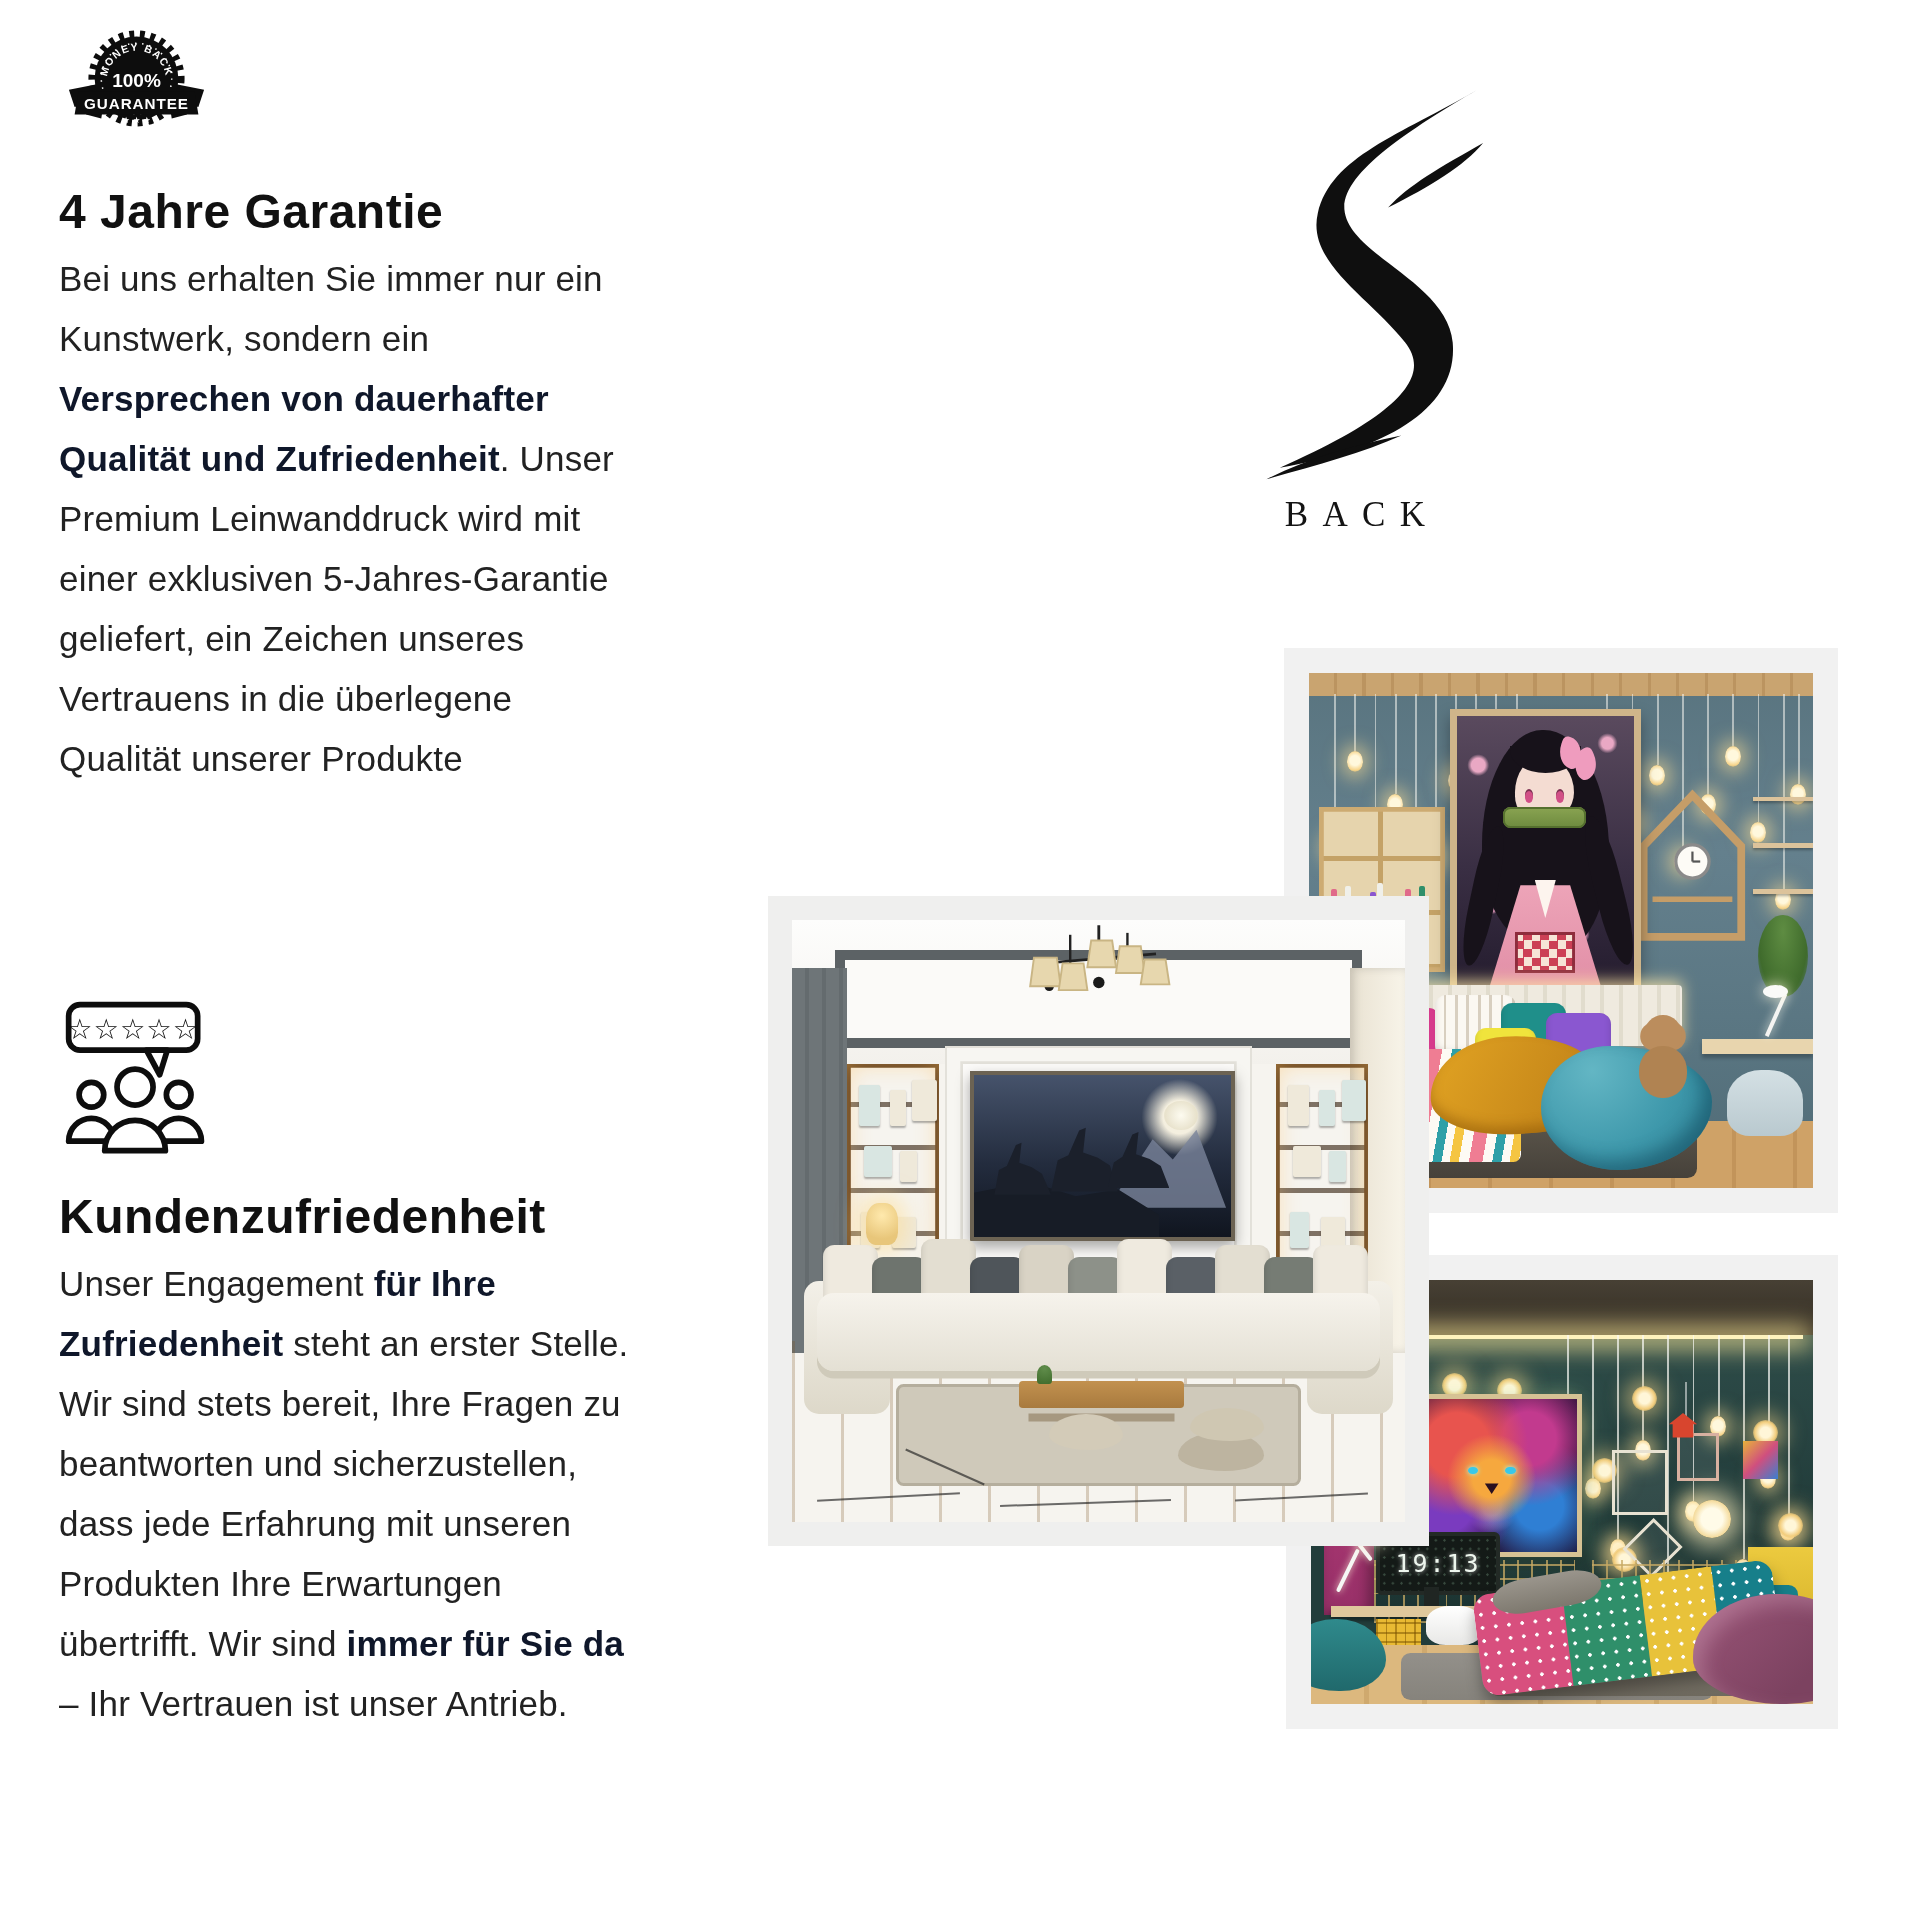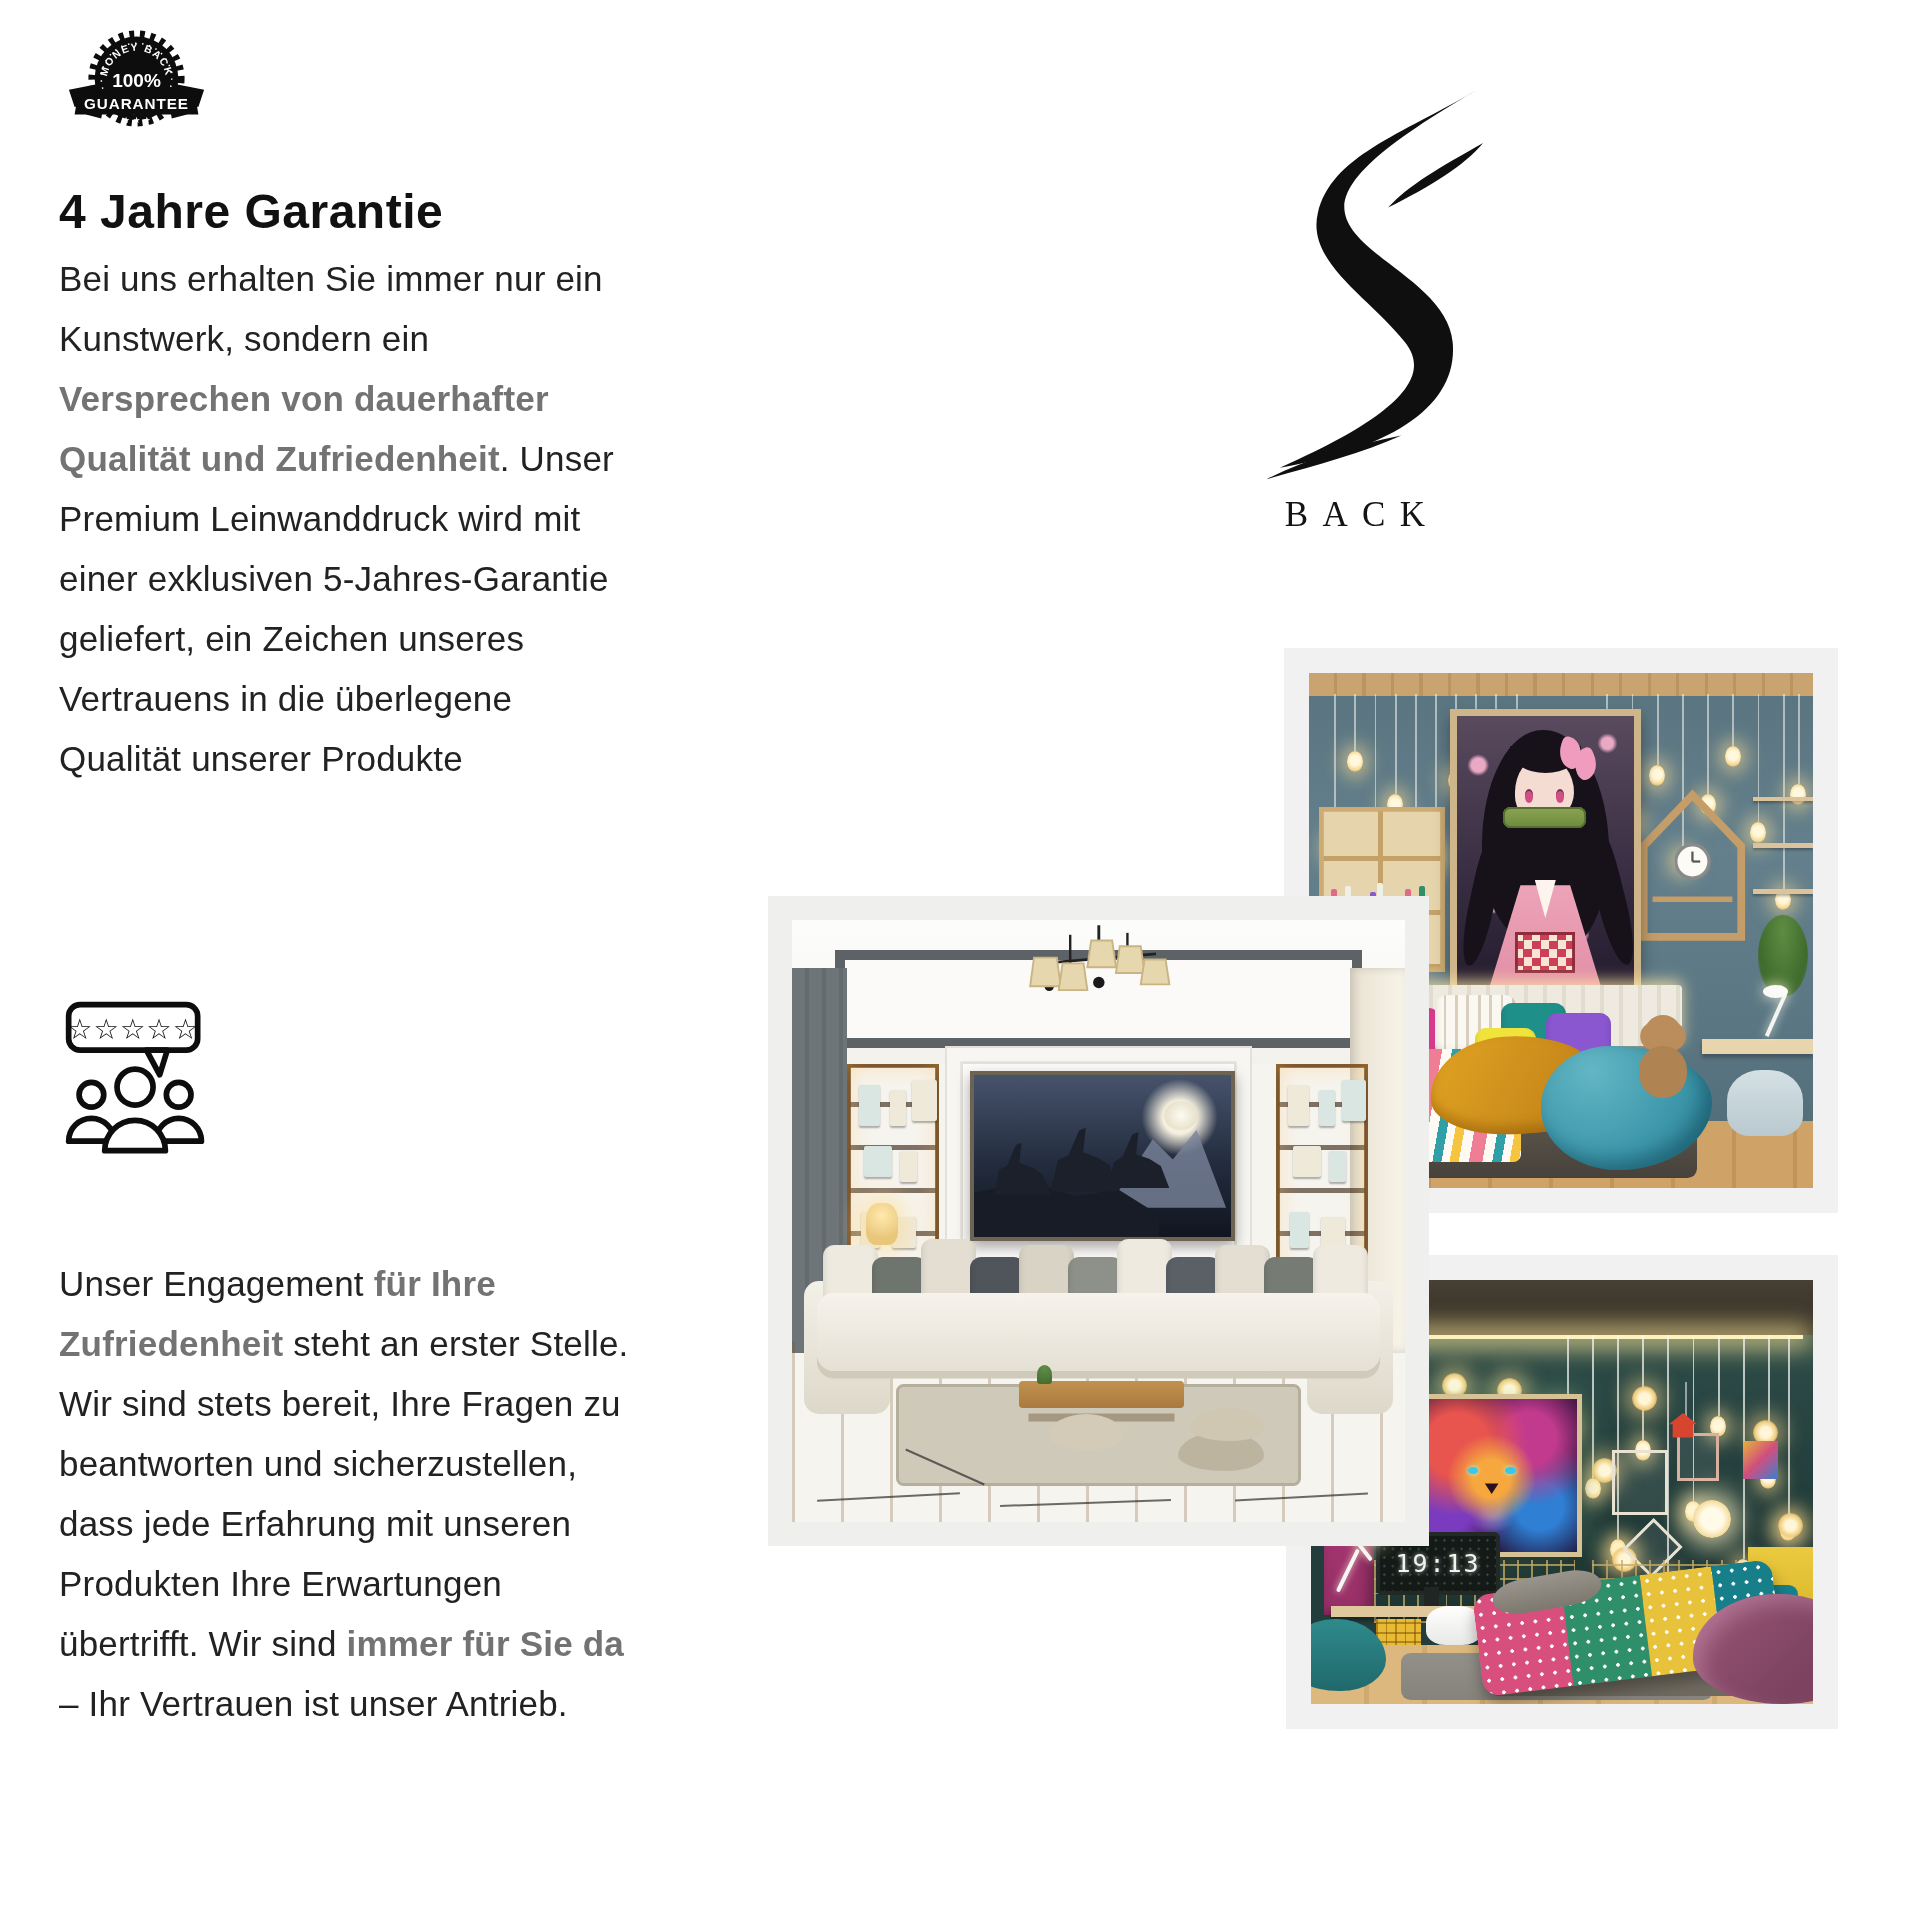"Versprechen von dauerhafter Qualität und" .body-par .b { color: #737373 -> #0f172a }
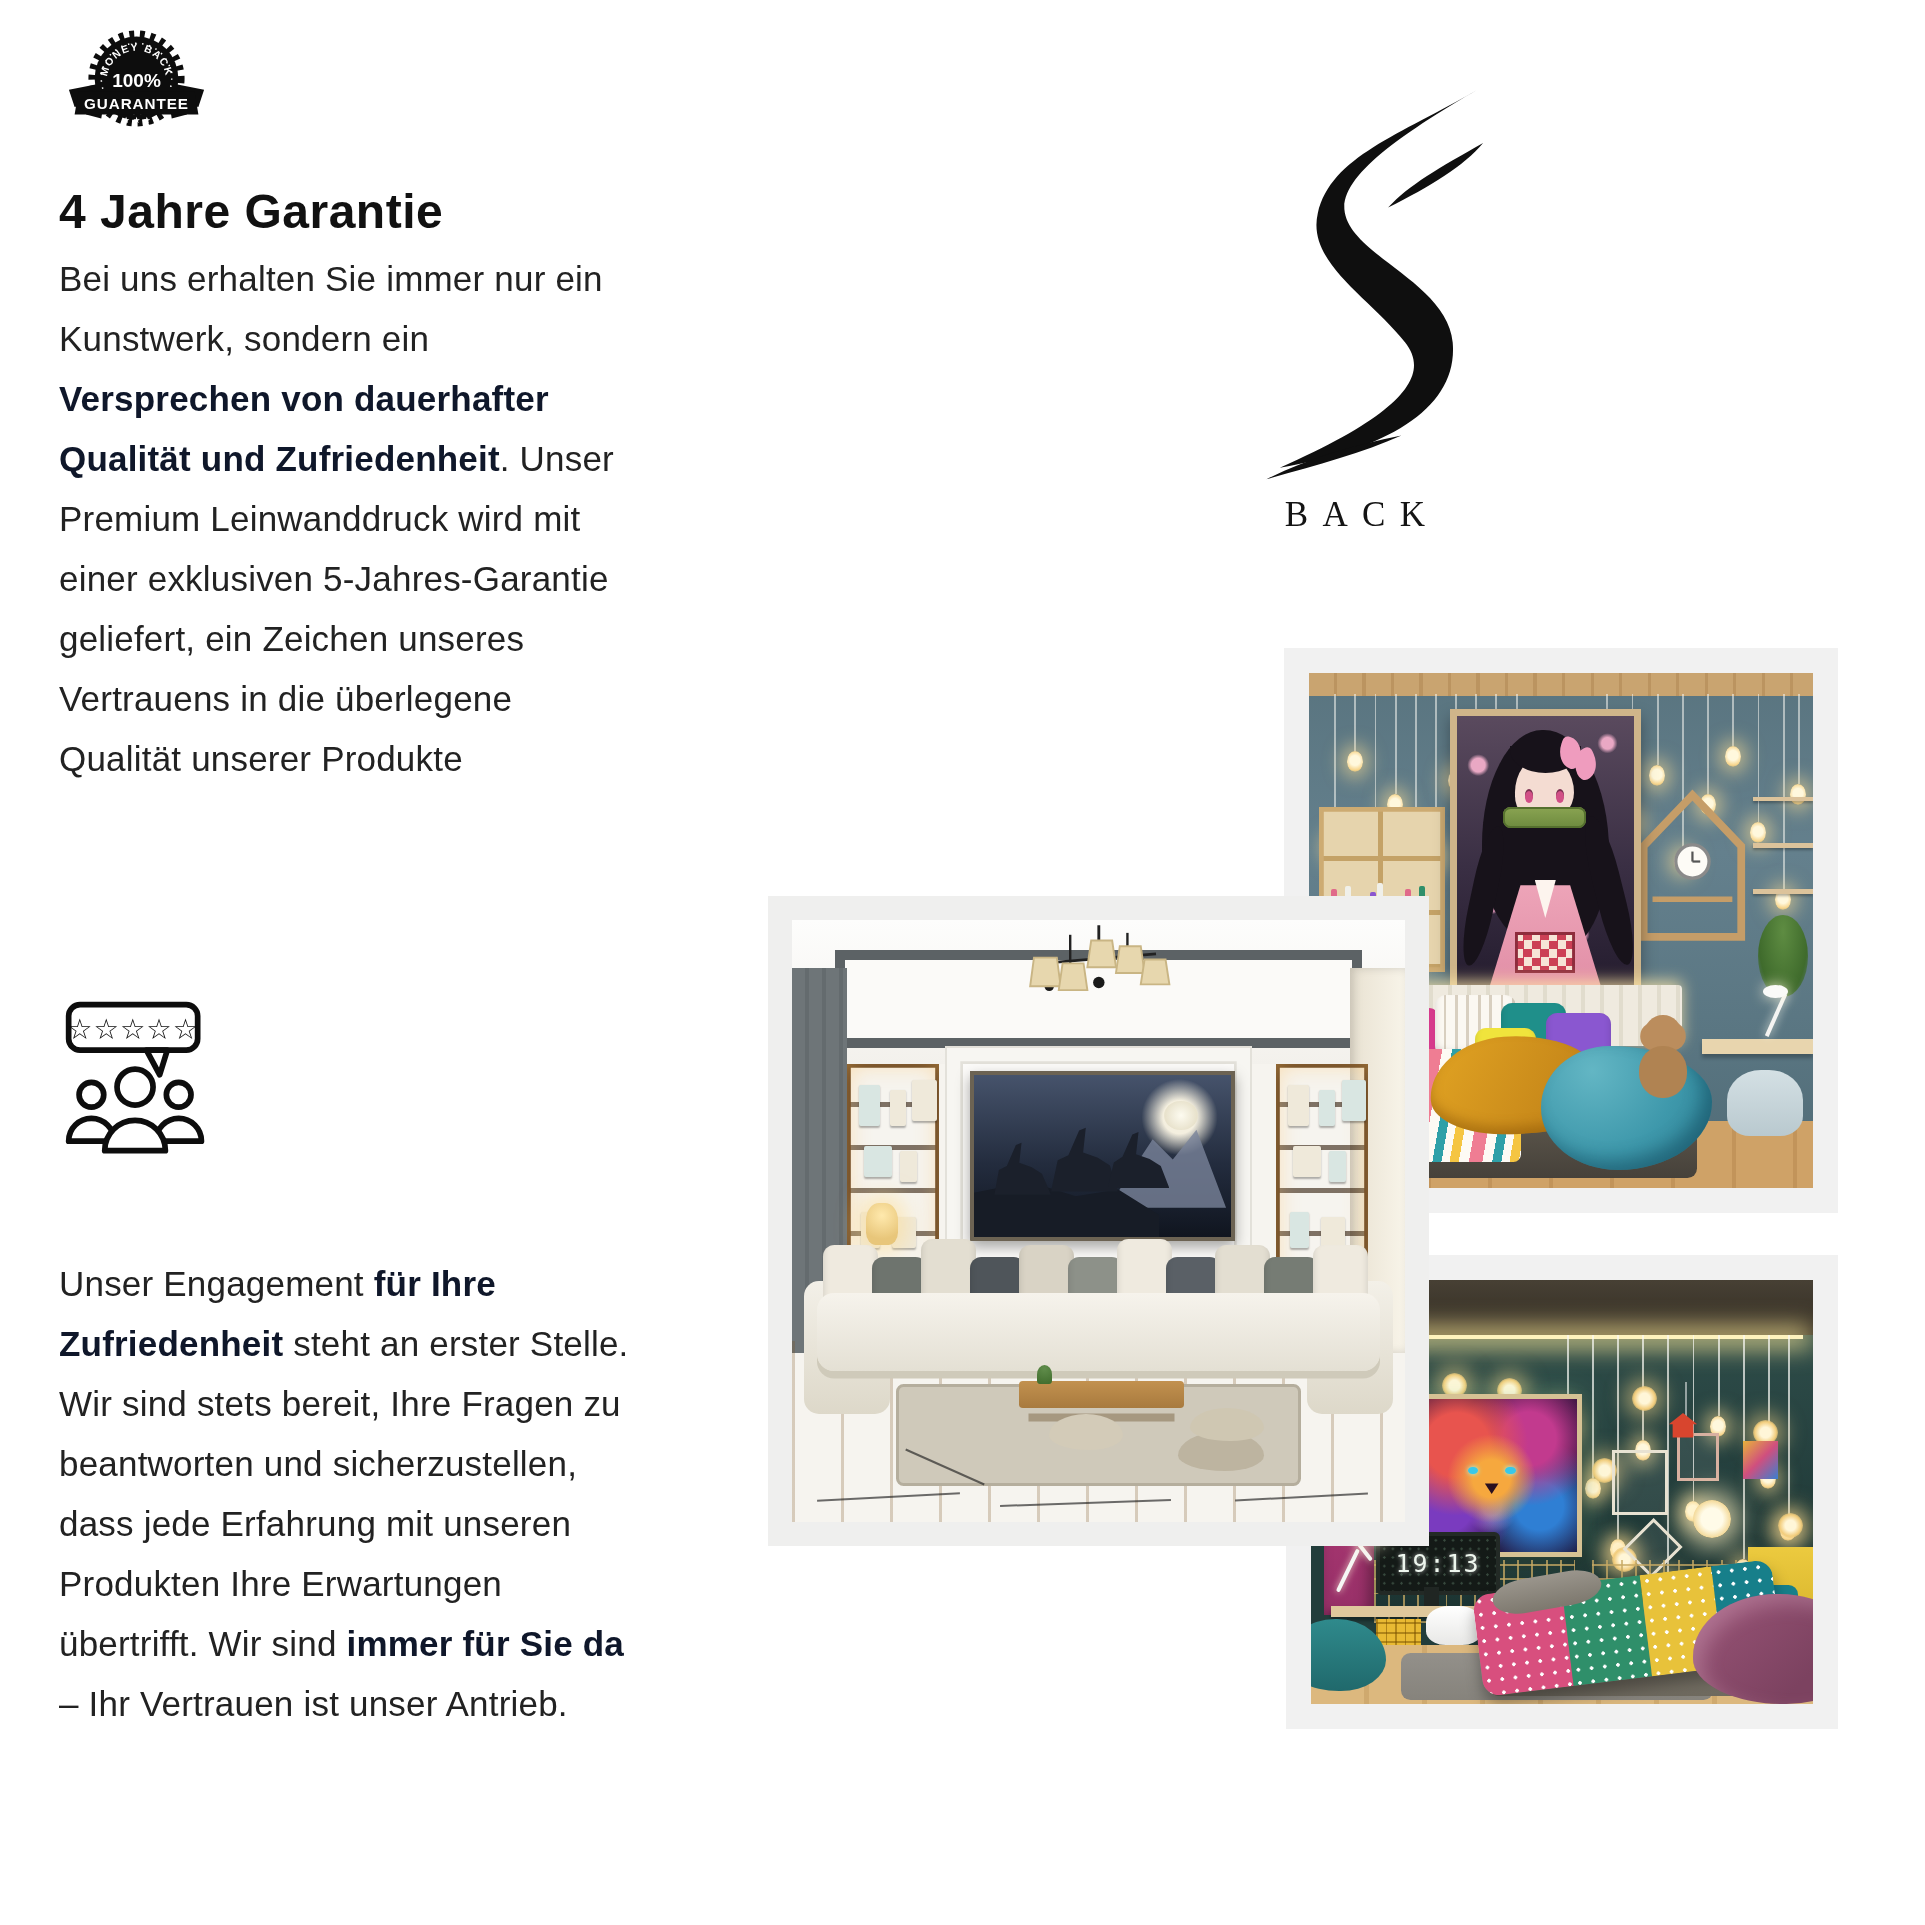"Kundenzufriedenheit" div.h1 { html: none -> <div>Kundenzufriedenheit</div> }
